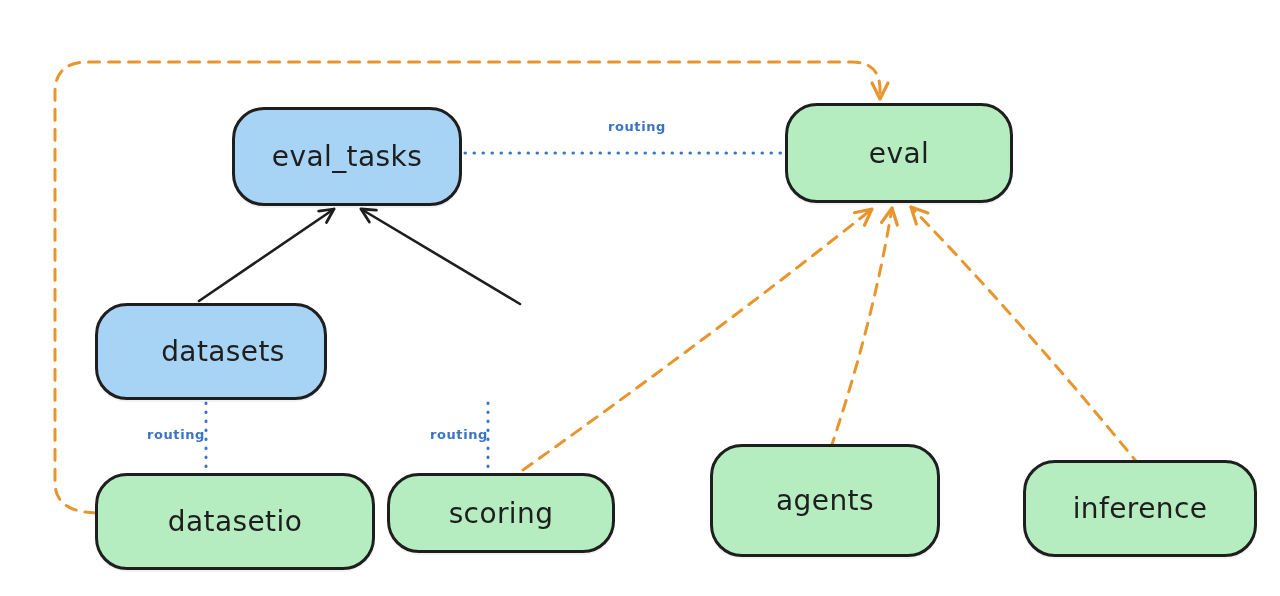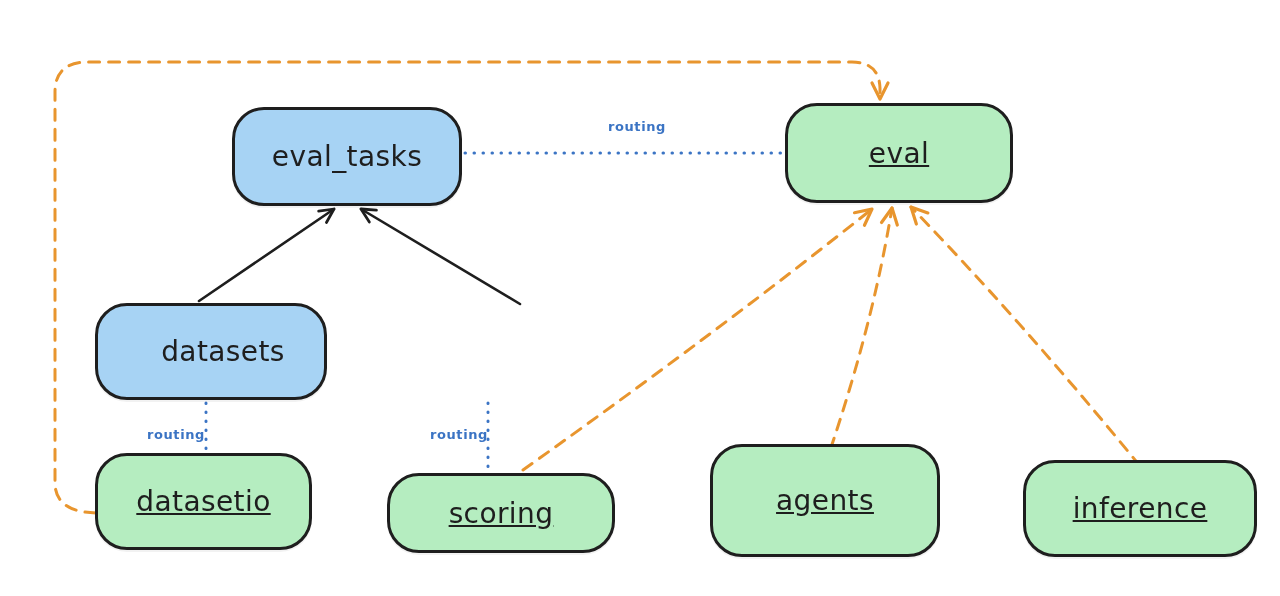"eval" .node.green { text-decoration: underline -> none }
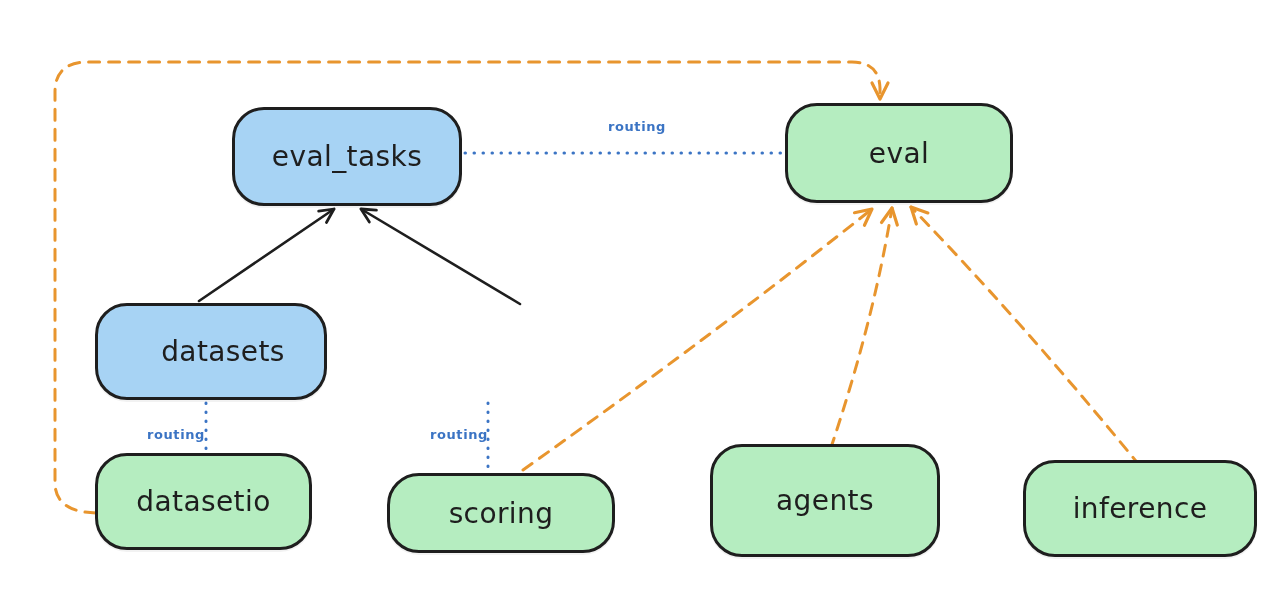"datasetio" div.node { top: 453px -> 473px; width: 217px -> 280px }
